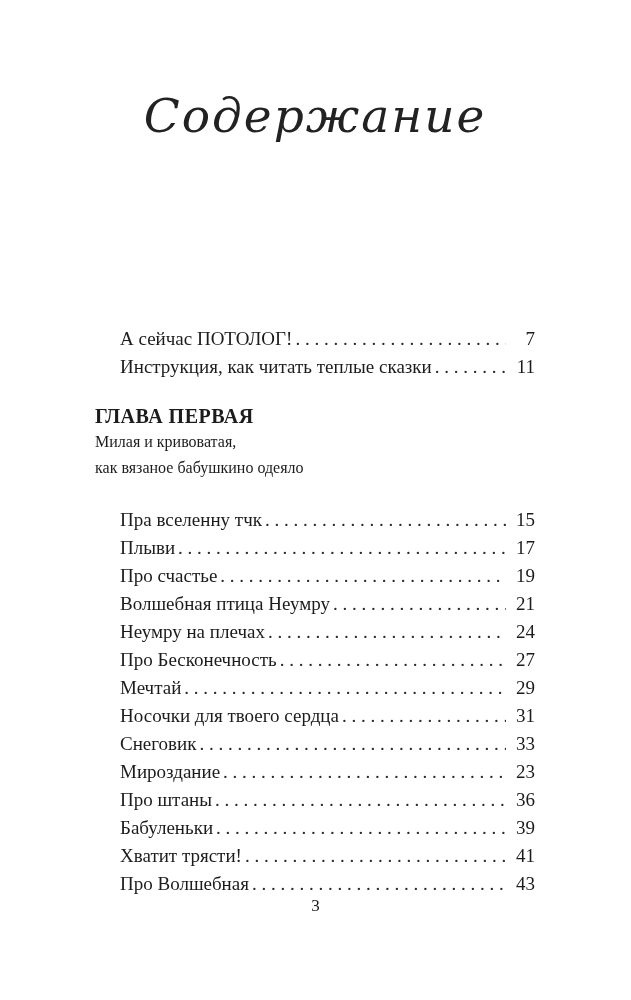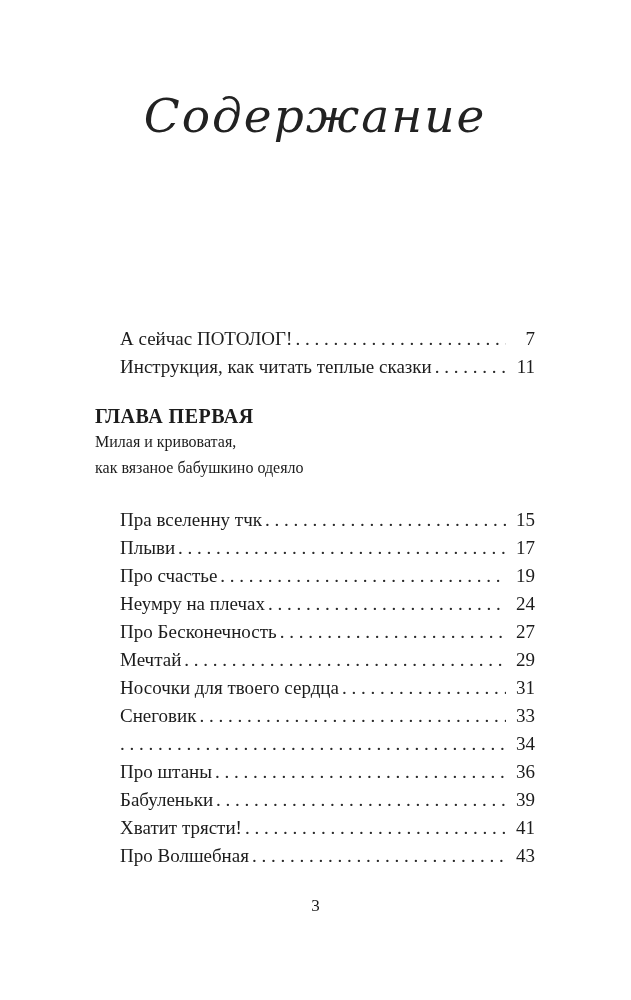"Волшебная птица Неумру" div.row { html: none -> <div> <span>Волшебная птица Неумру</span> <span></span> <span>21</span> </div> }
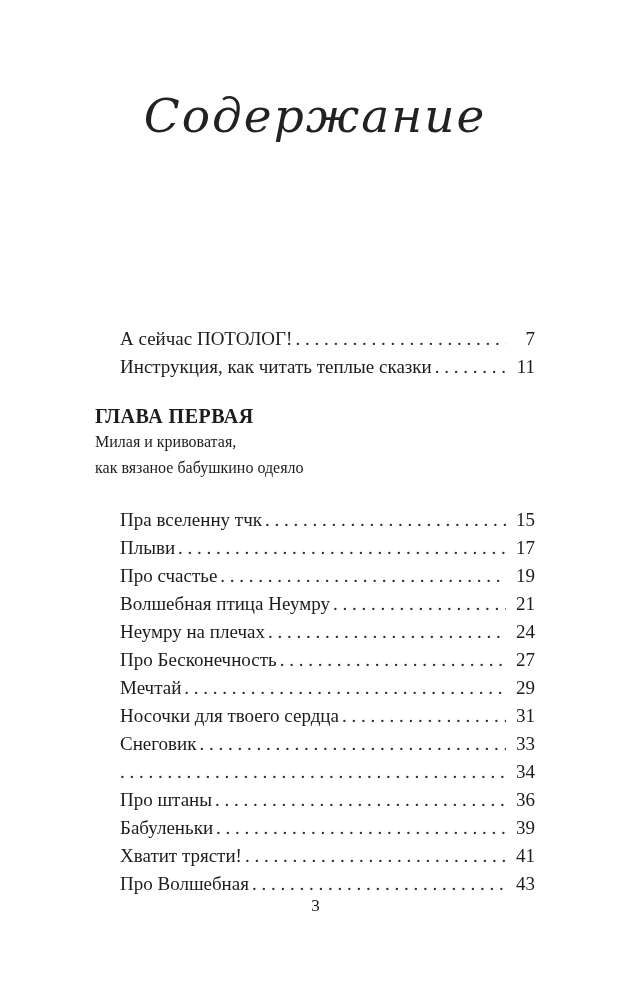"Мироздание" span.label { html: none -> <span>Мироздание</span> }
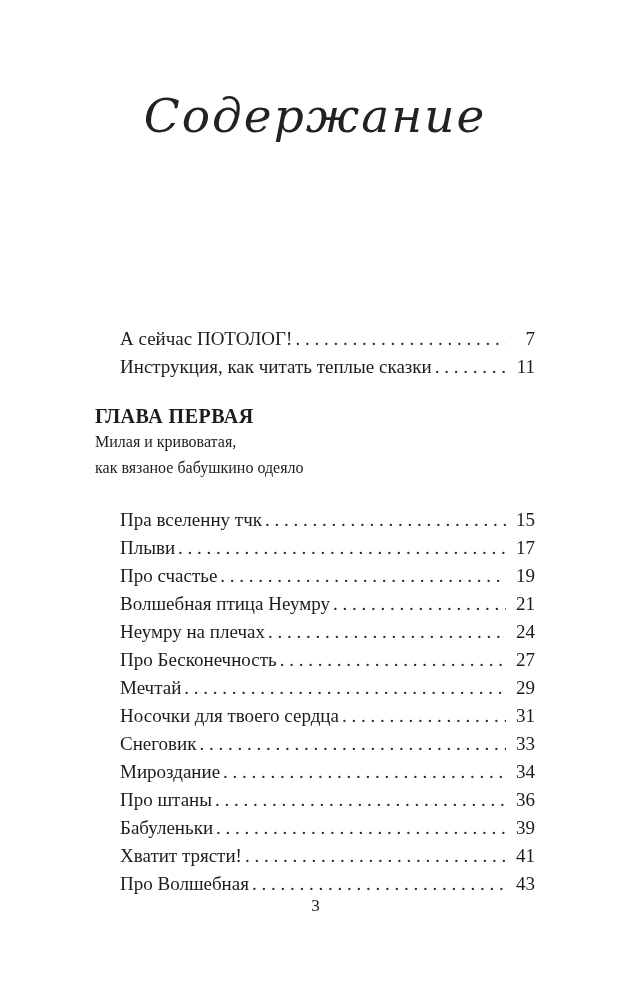"34" span.page { text: 34 -> 23 }
